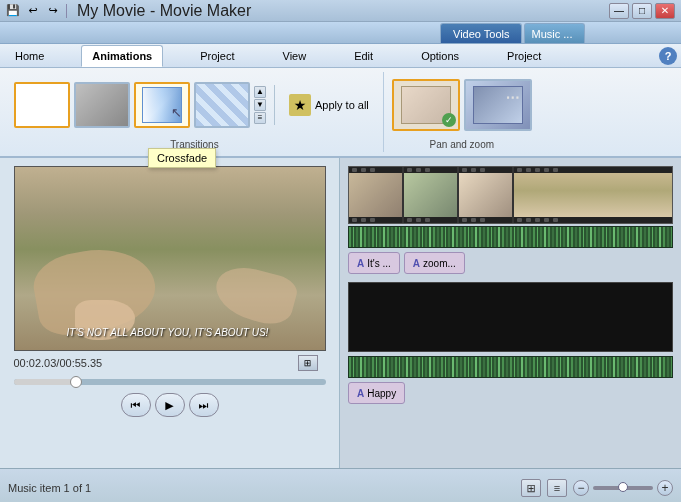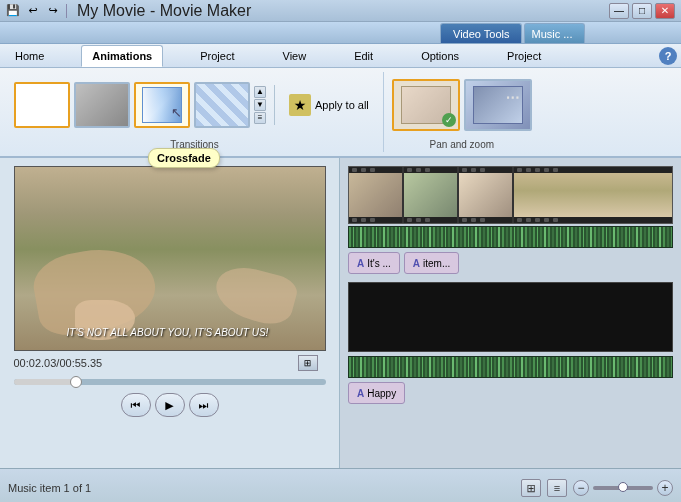"Crossfade" .tooltip { border-radius: 9px -> 0; font-weight: bold -> none }
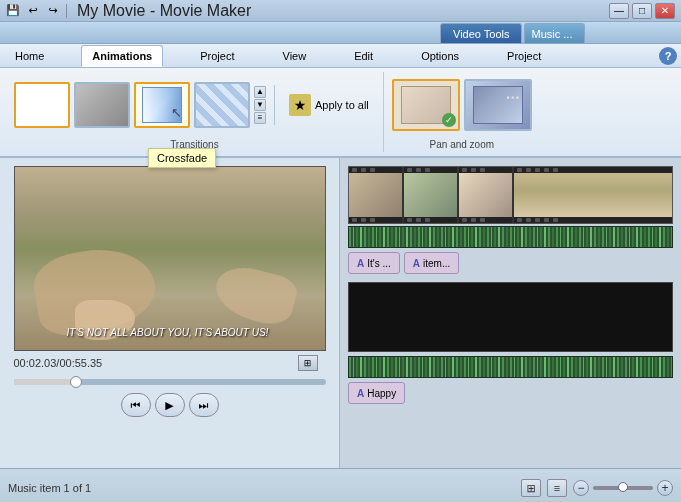"item..." span { text: item -> zoom }
